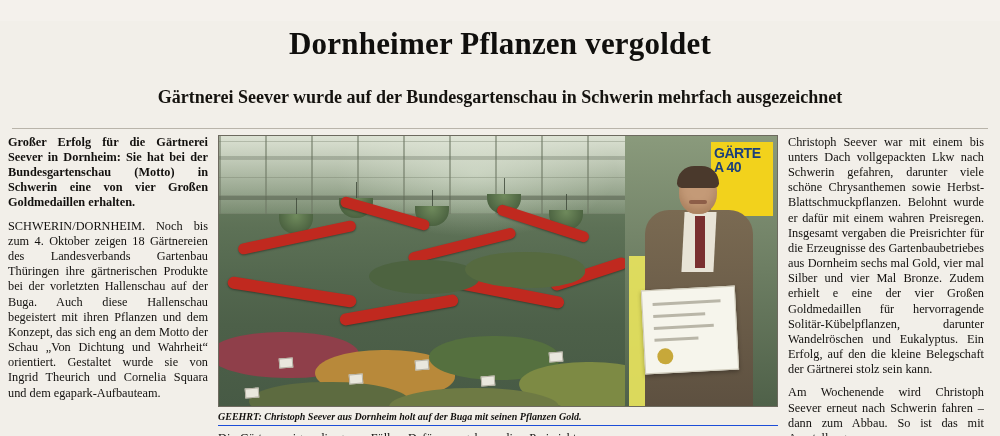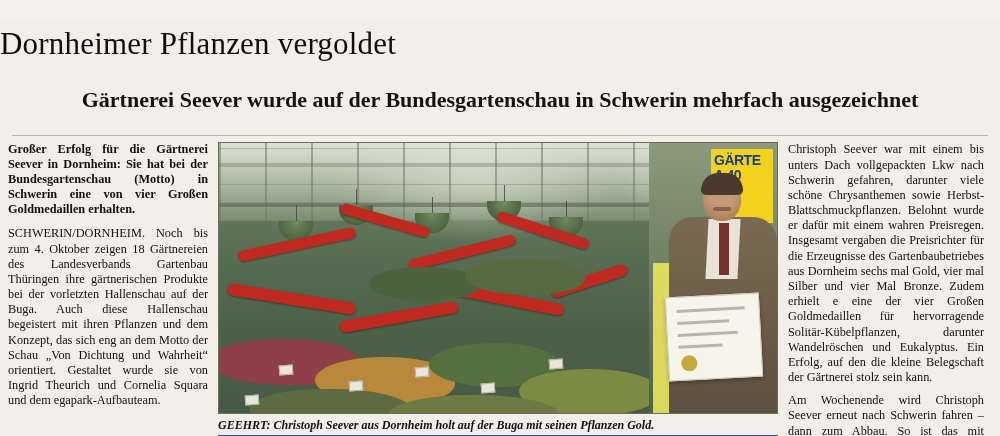"Dornheimer Pflanzen vergoldet" .headline { font-weight: normal -> bold; text-align: left -> center }
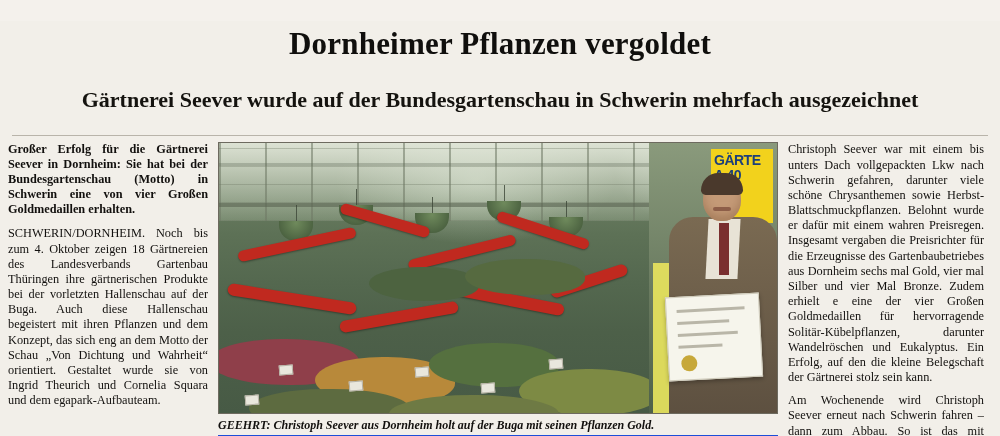"Gärtnerei Seever wurde auf der" .subheadline { font-size: 22px -> 18px }
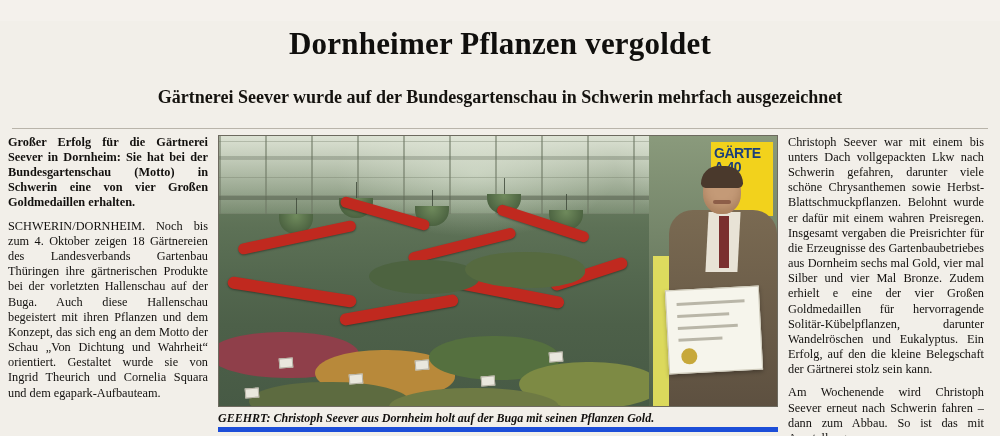"GÄRTE" .man-panel { width: 128px -> 152px }
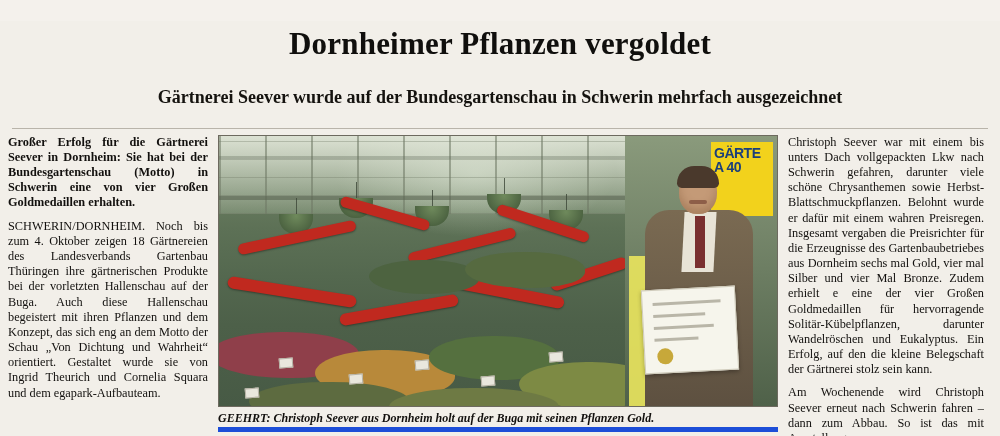"GEEHRT: Christoph Seever aus Dornheim" .caption { border-bottom: 5px solid #1d4ed8 -> 1px solid #1d4ed8; font-size: 12px -> 10px }
